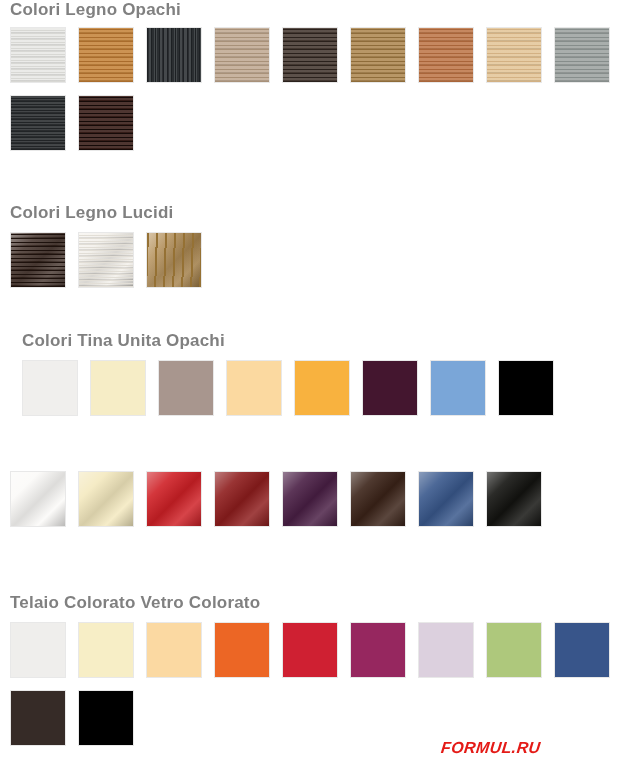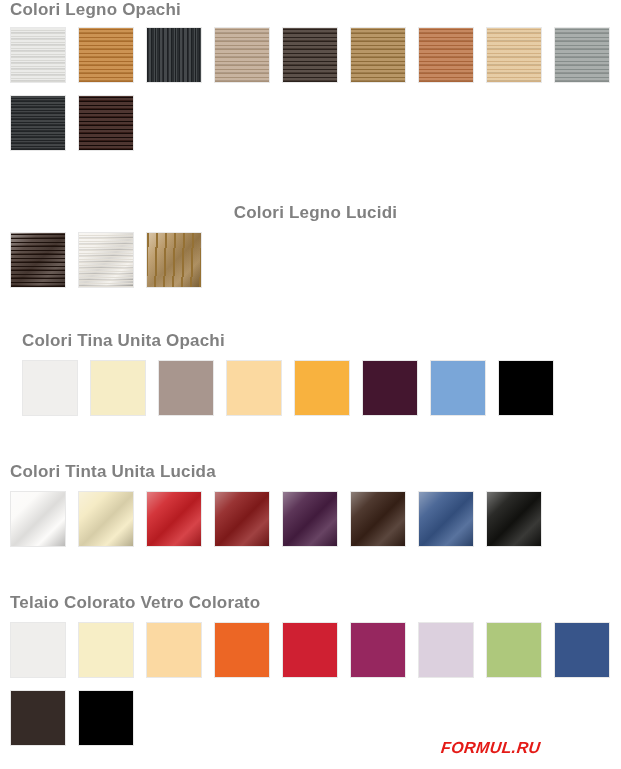"Colori Legno Lucidi" .sec-1 { text-align: center -> none }
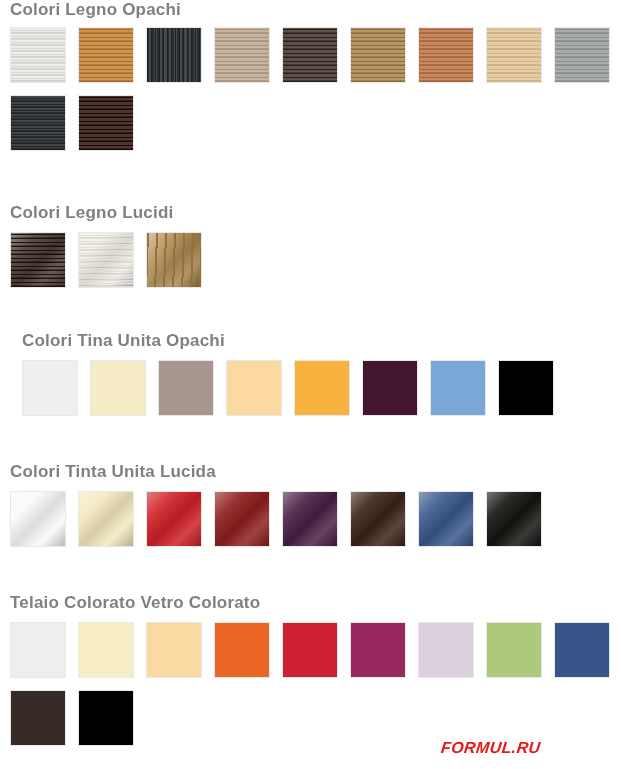"Colori Tinta Unita Lucida" div.section-title { html: <div>Colori Tinta Unita Lucida</div> -> none }
